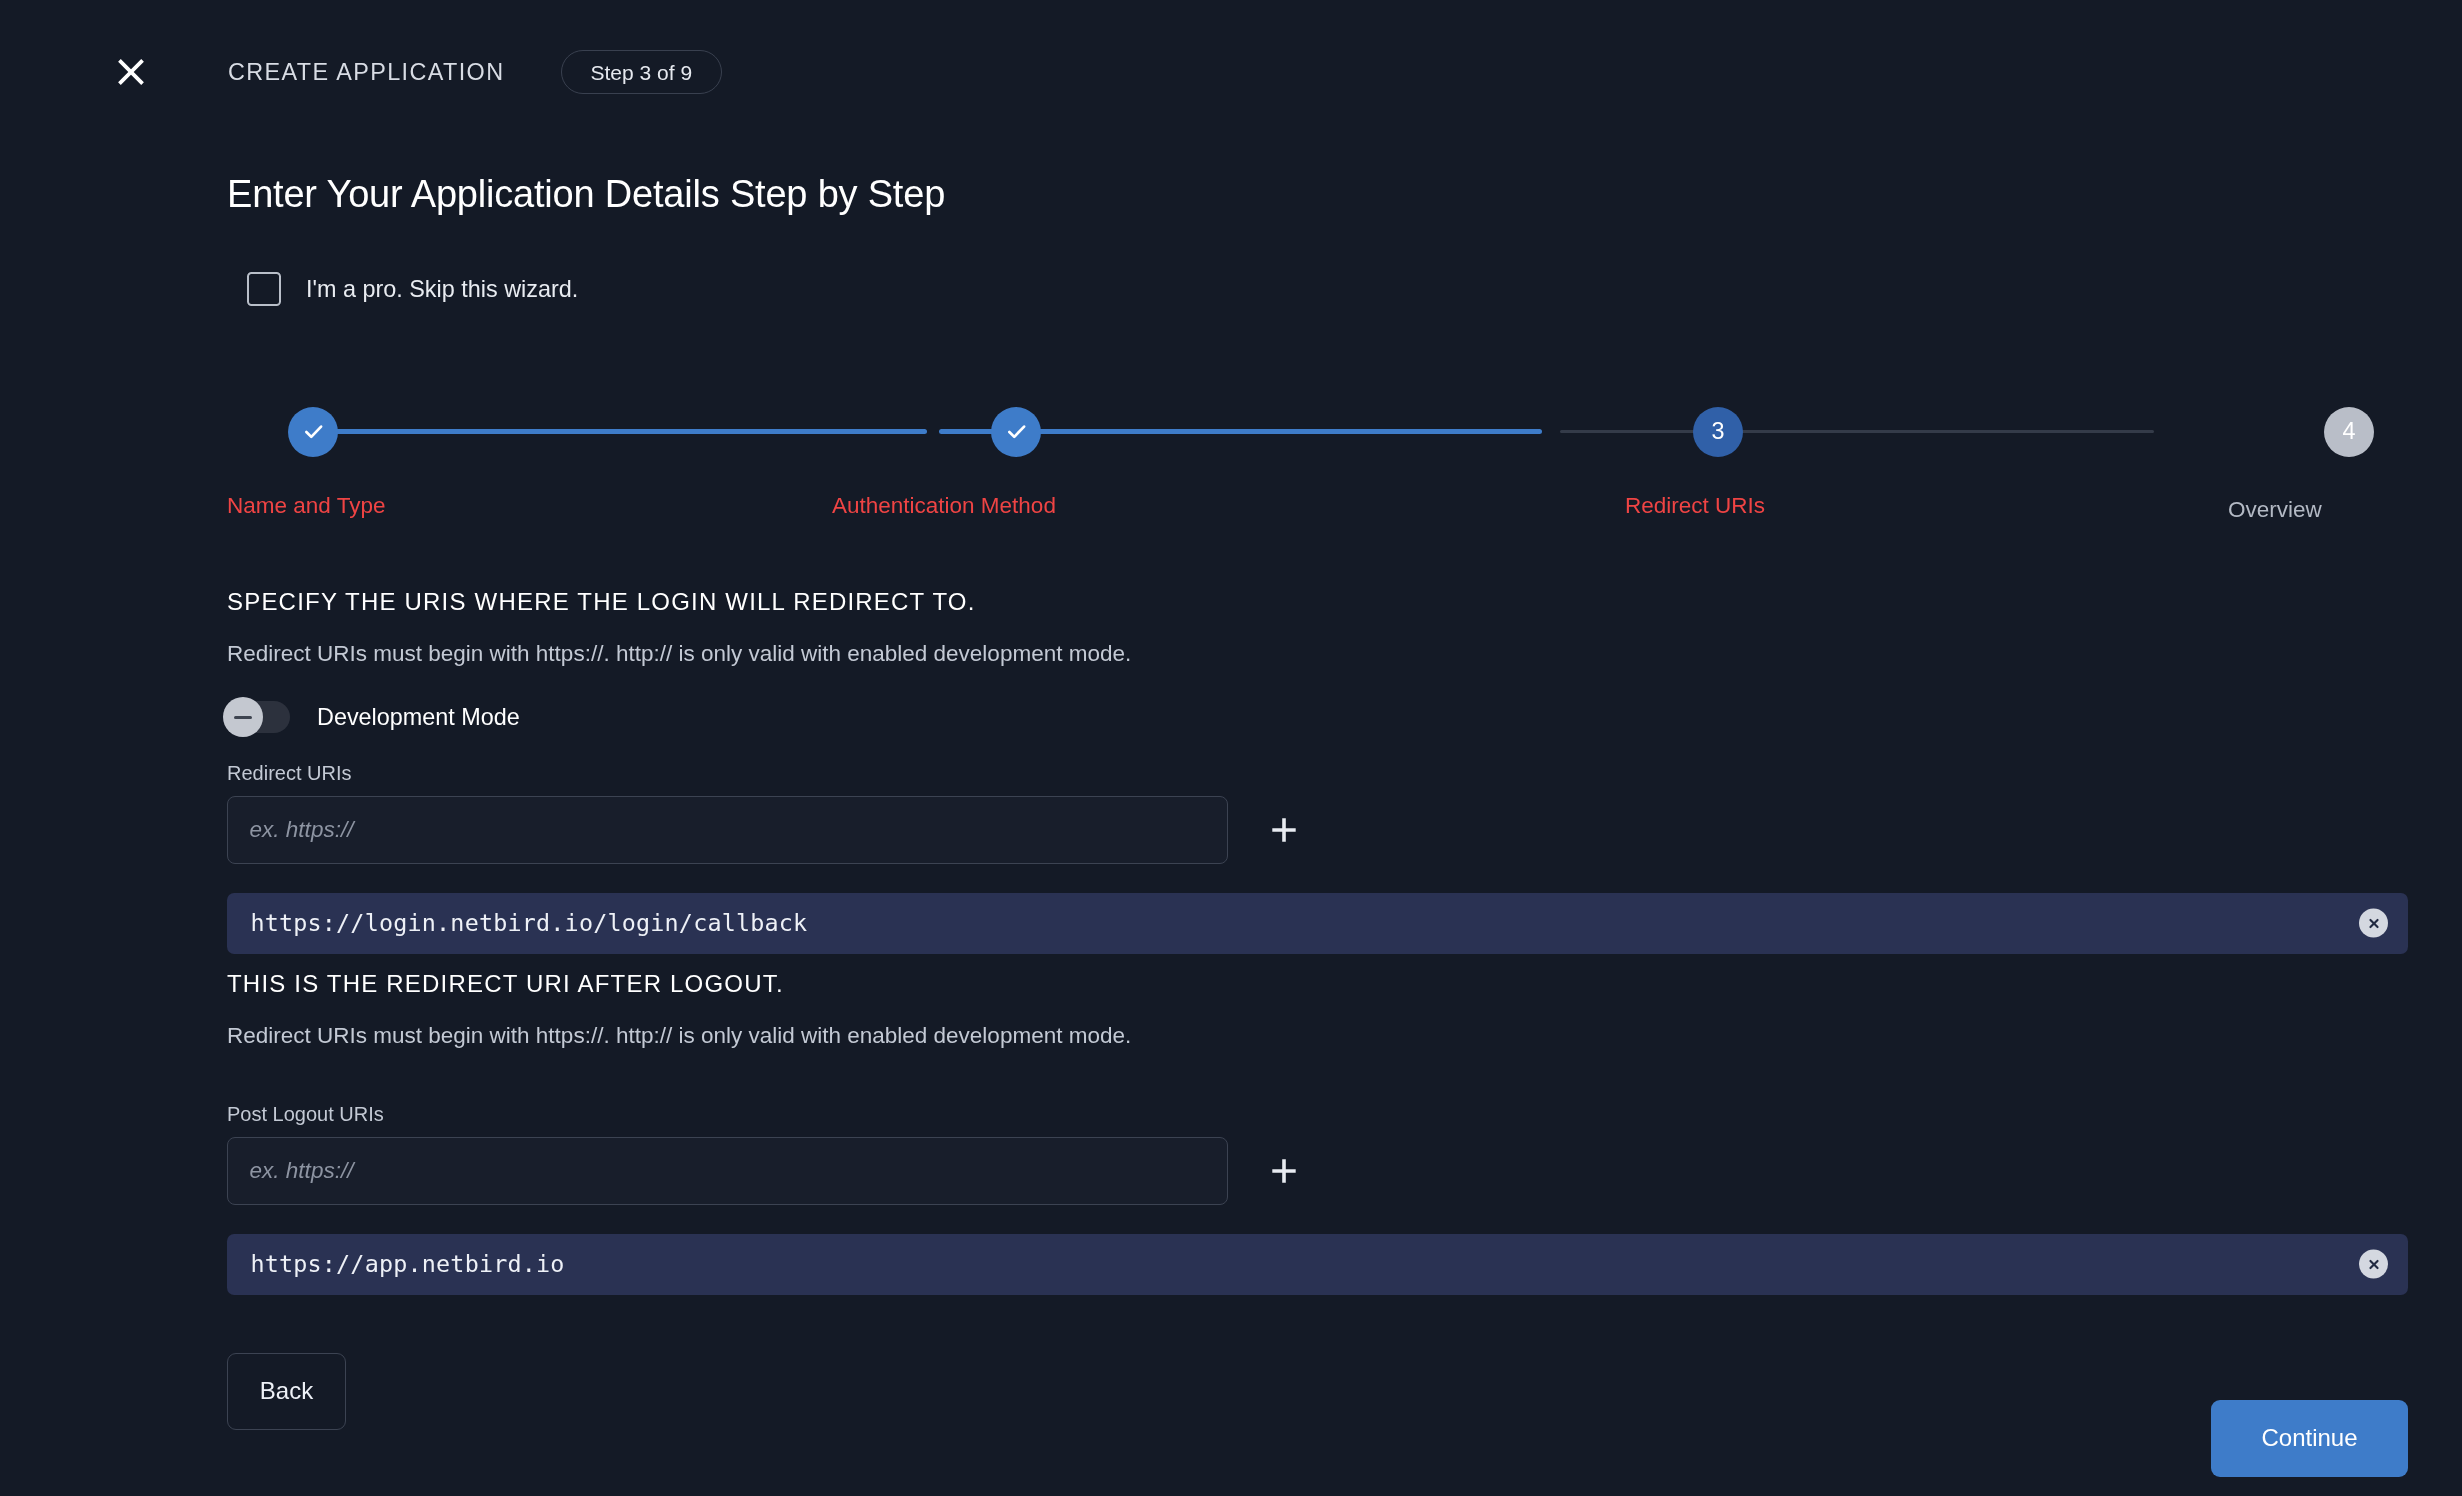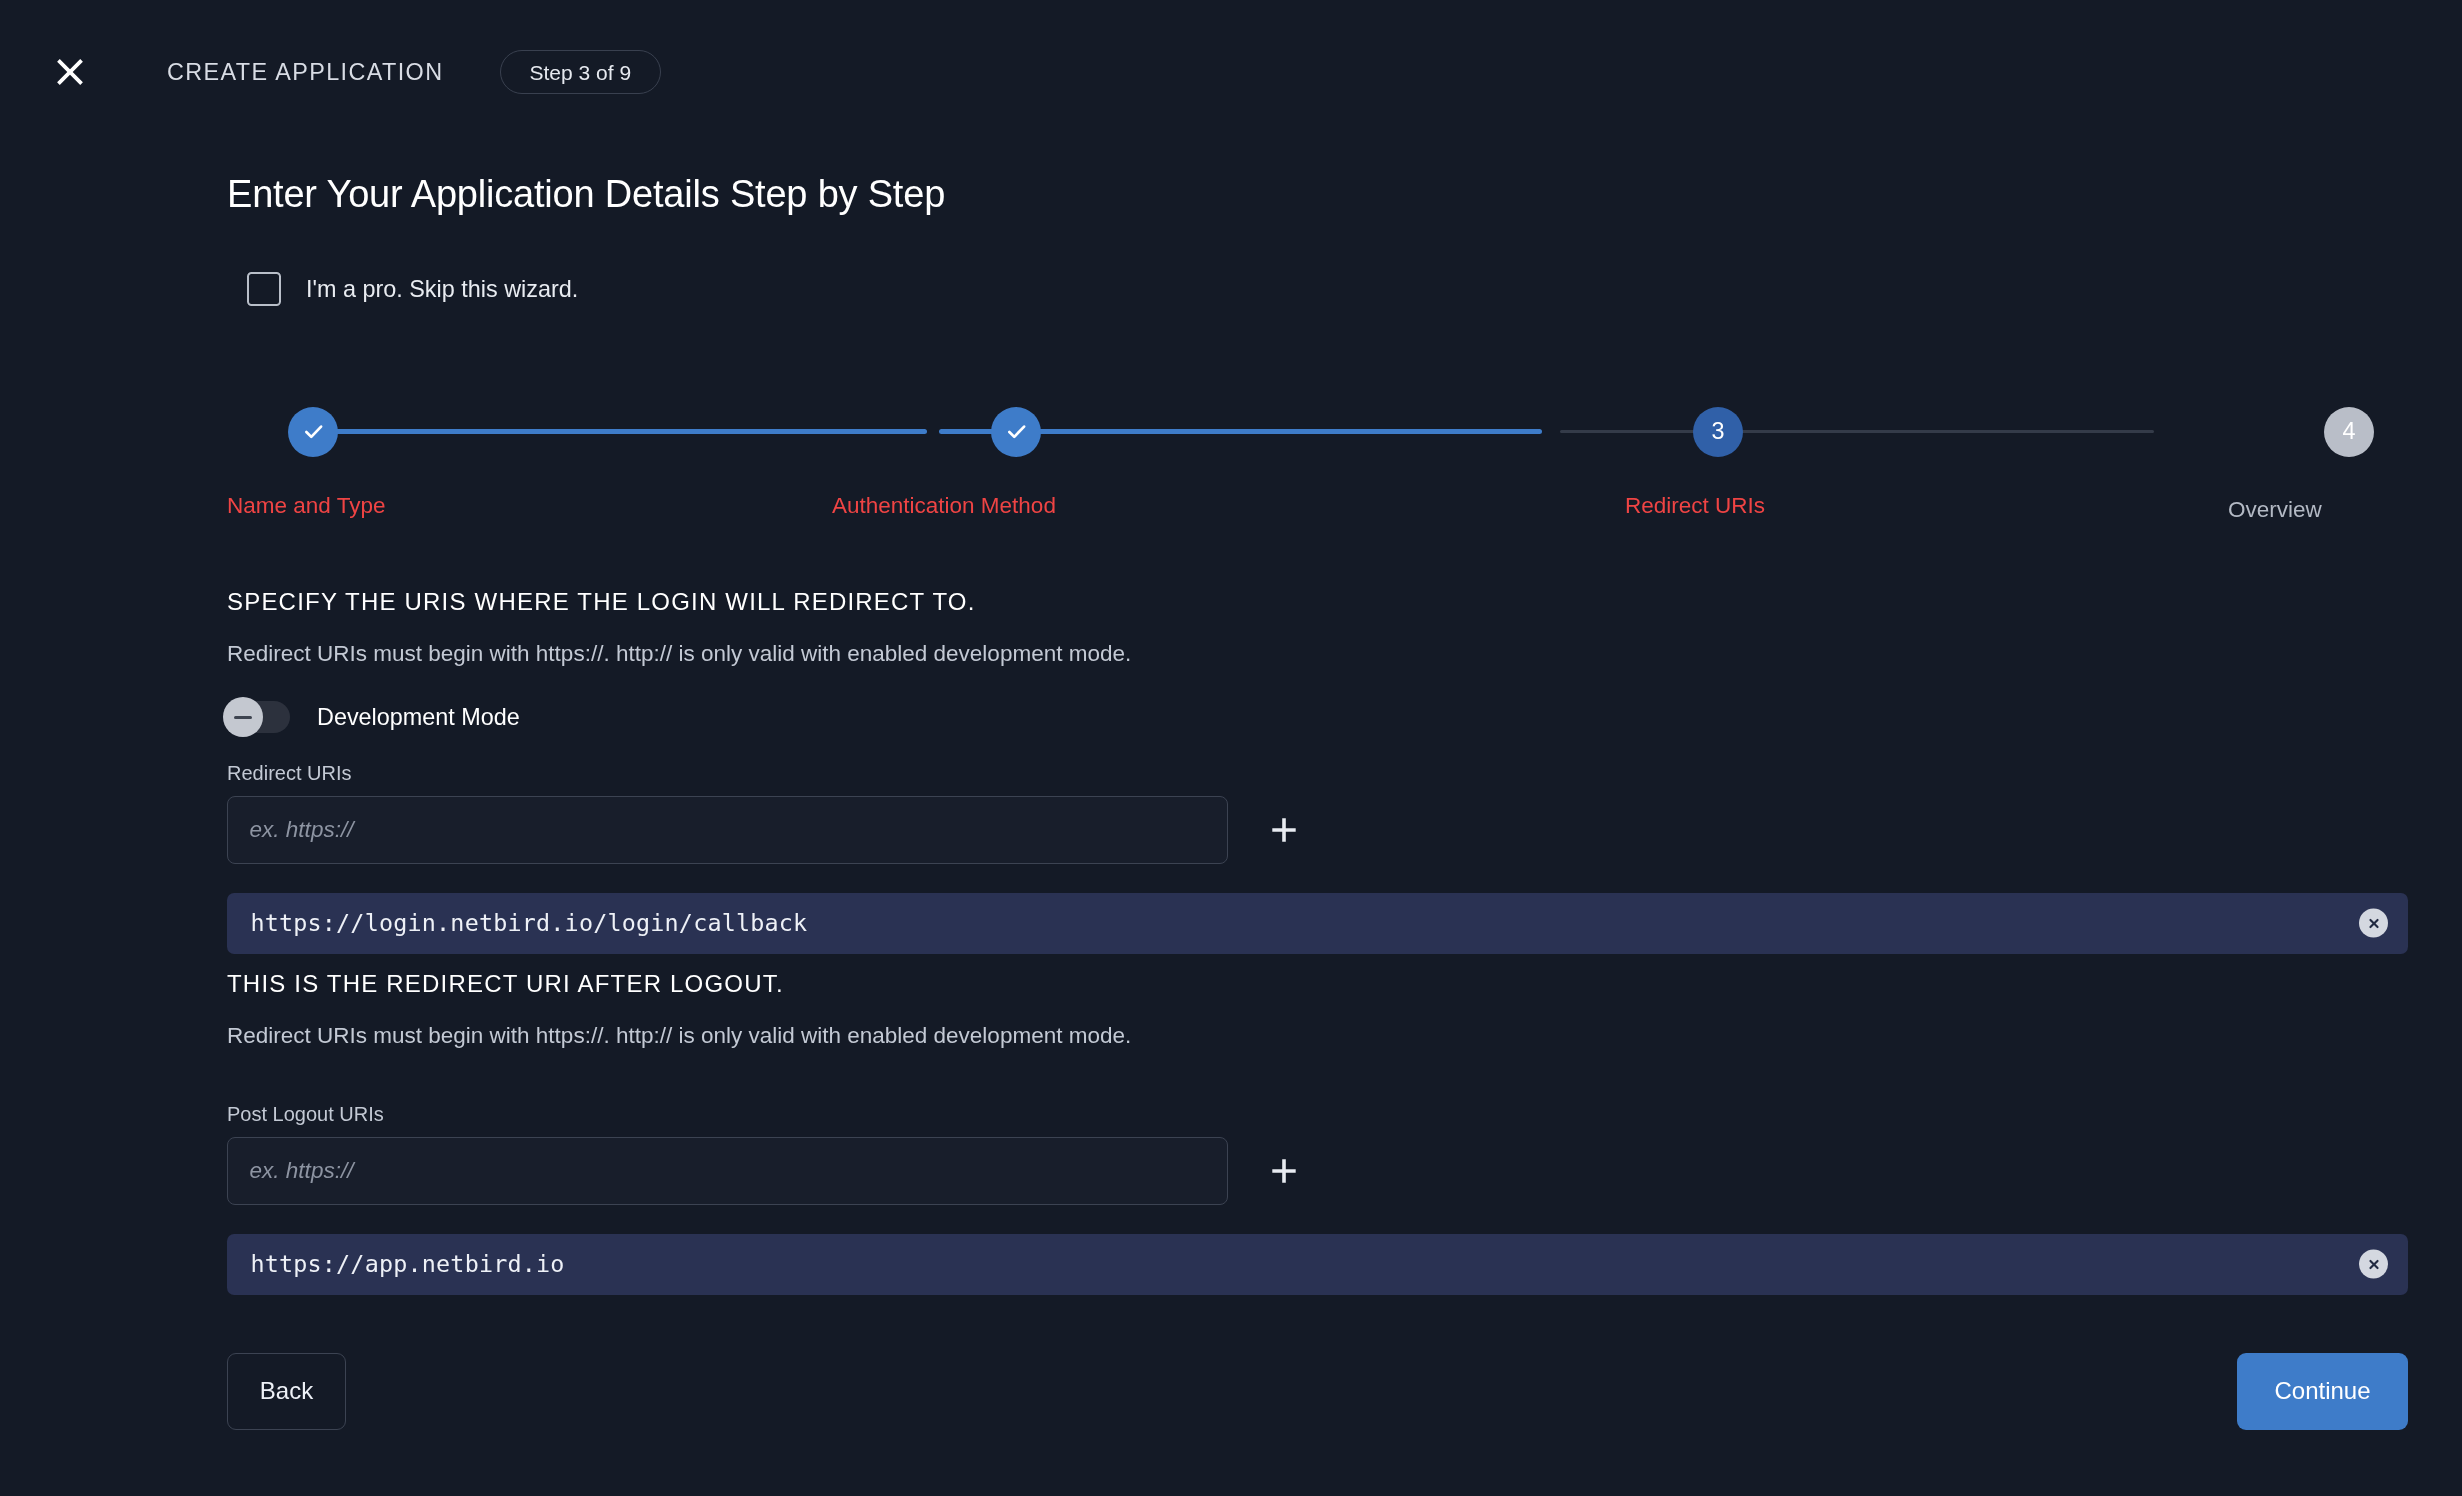"CREATE APPLICATION" .topbar { padding-left: 45px -> 106px }
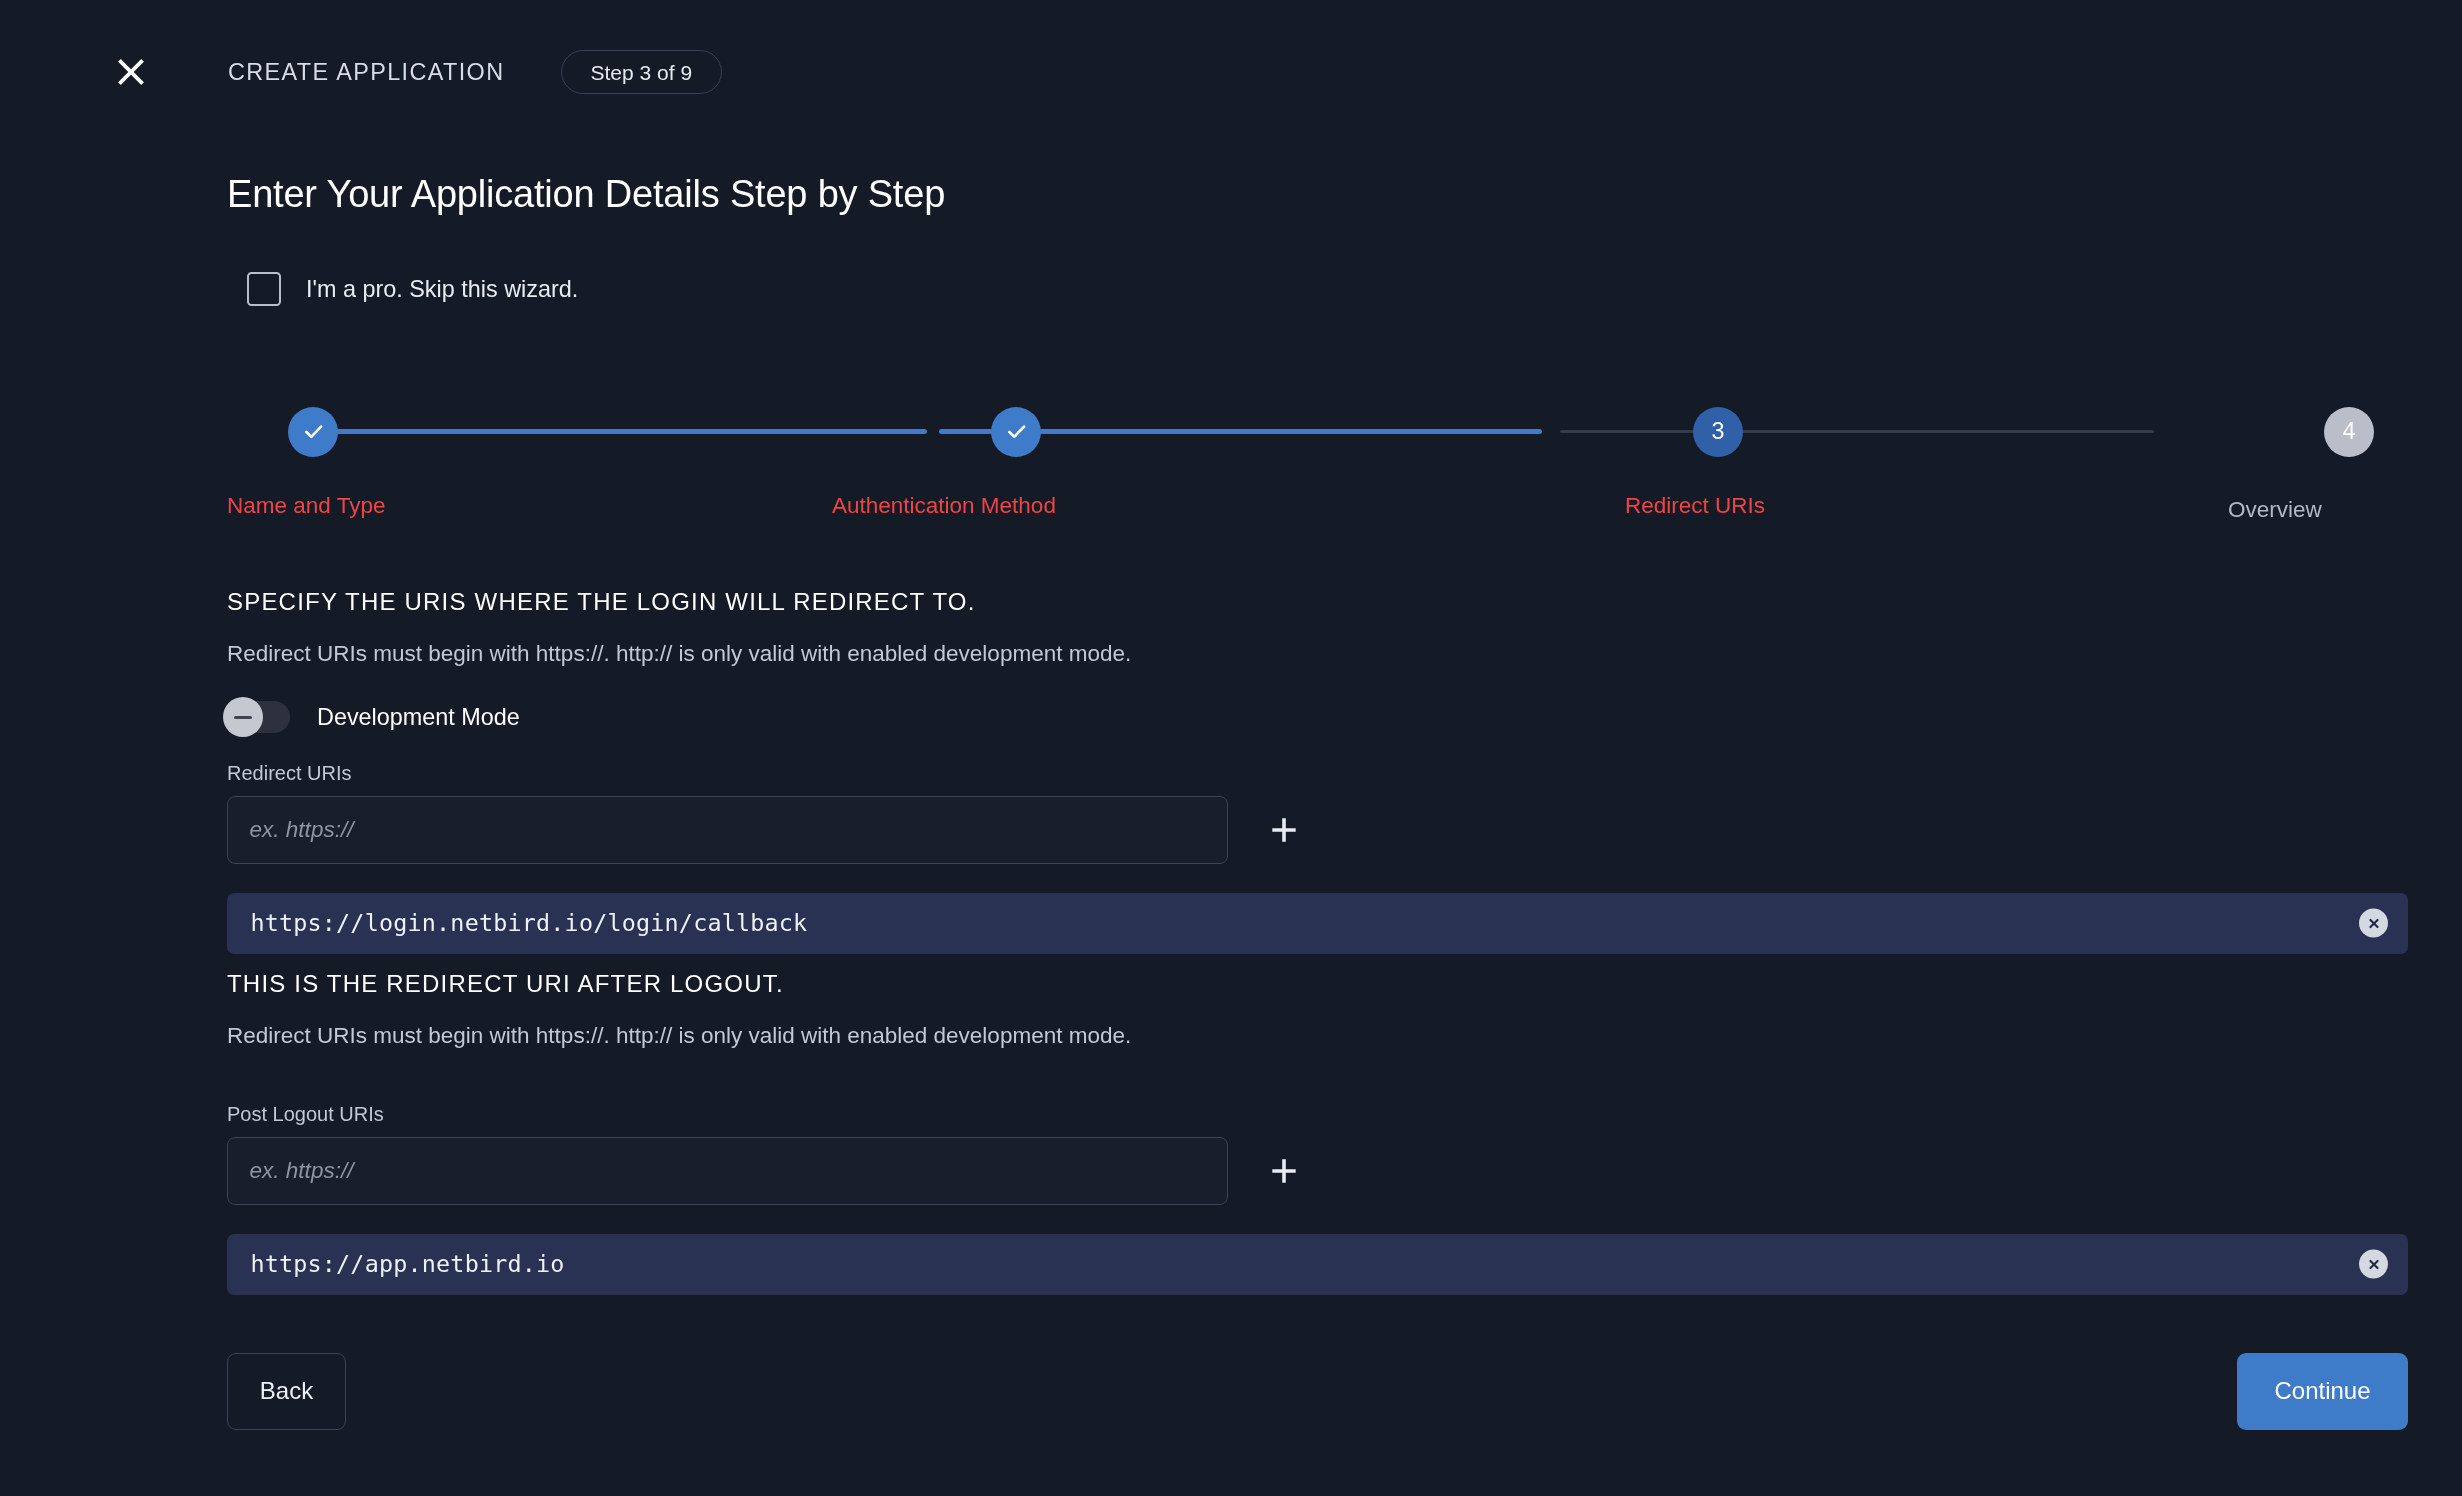"Continue" .btn-continue { margin-top: none -> 47px; width: 171px -> 197px }
